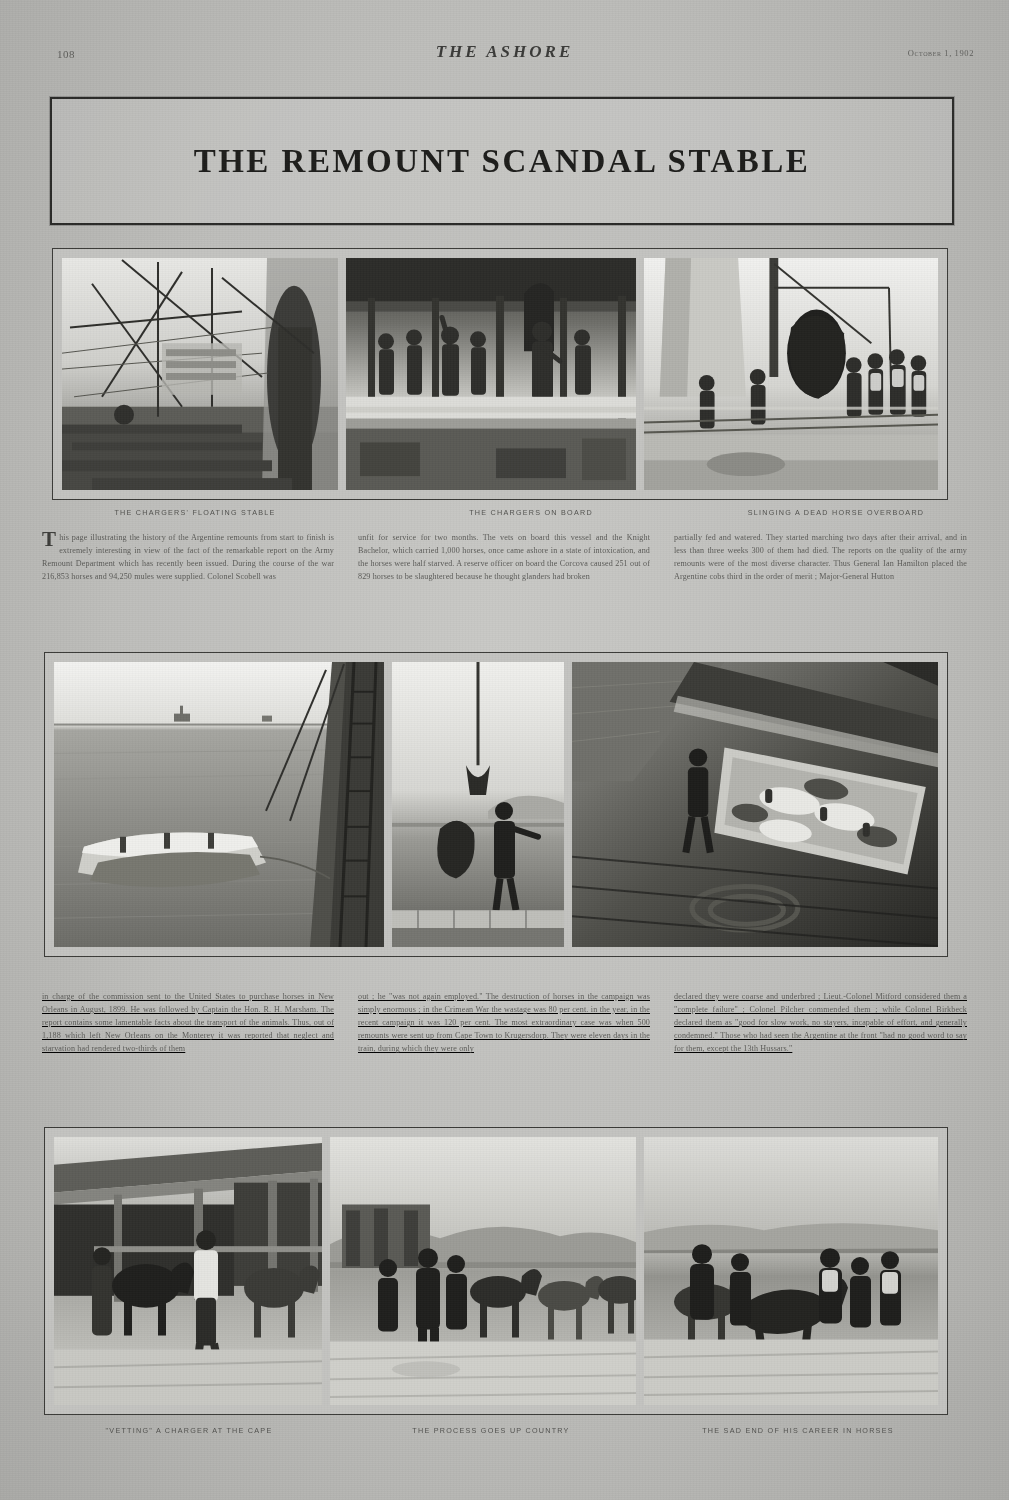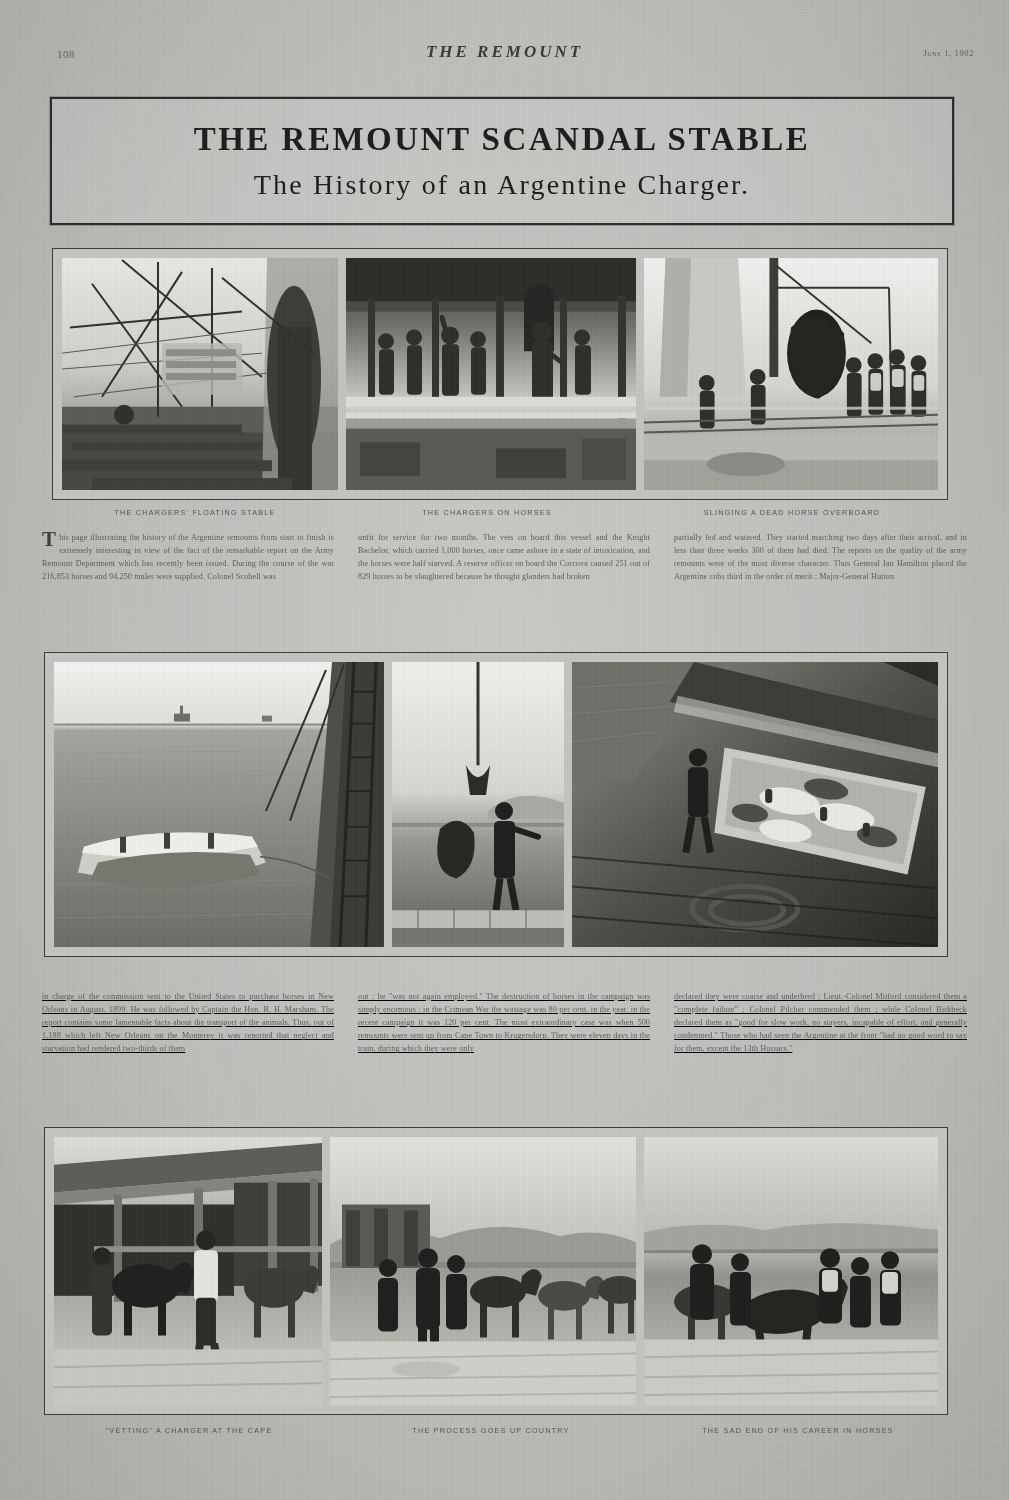"THE REMOUNT" div.masthead { text: REMOUNT -> ASHORE }
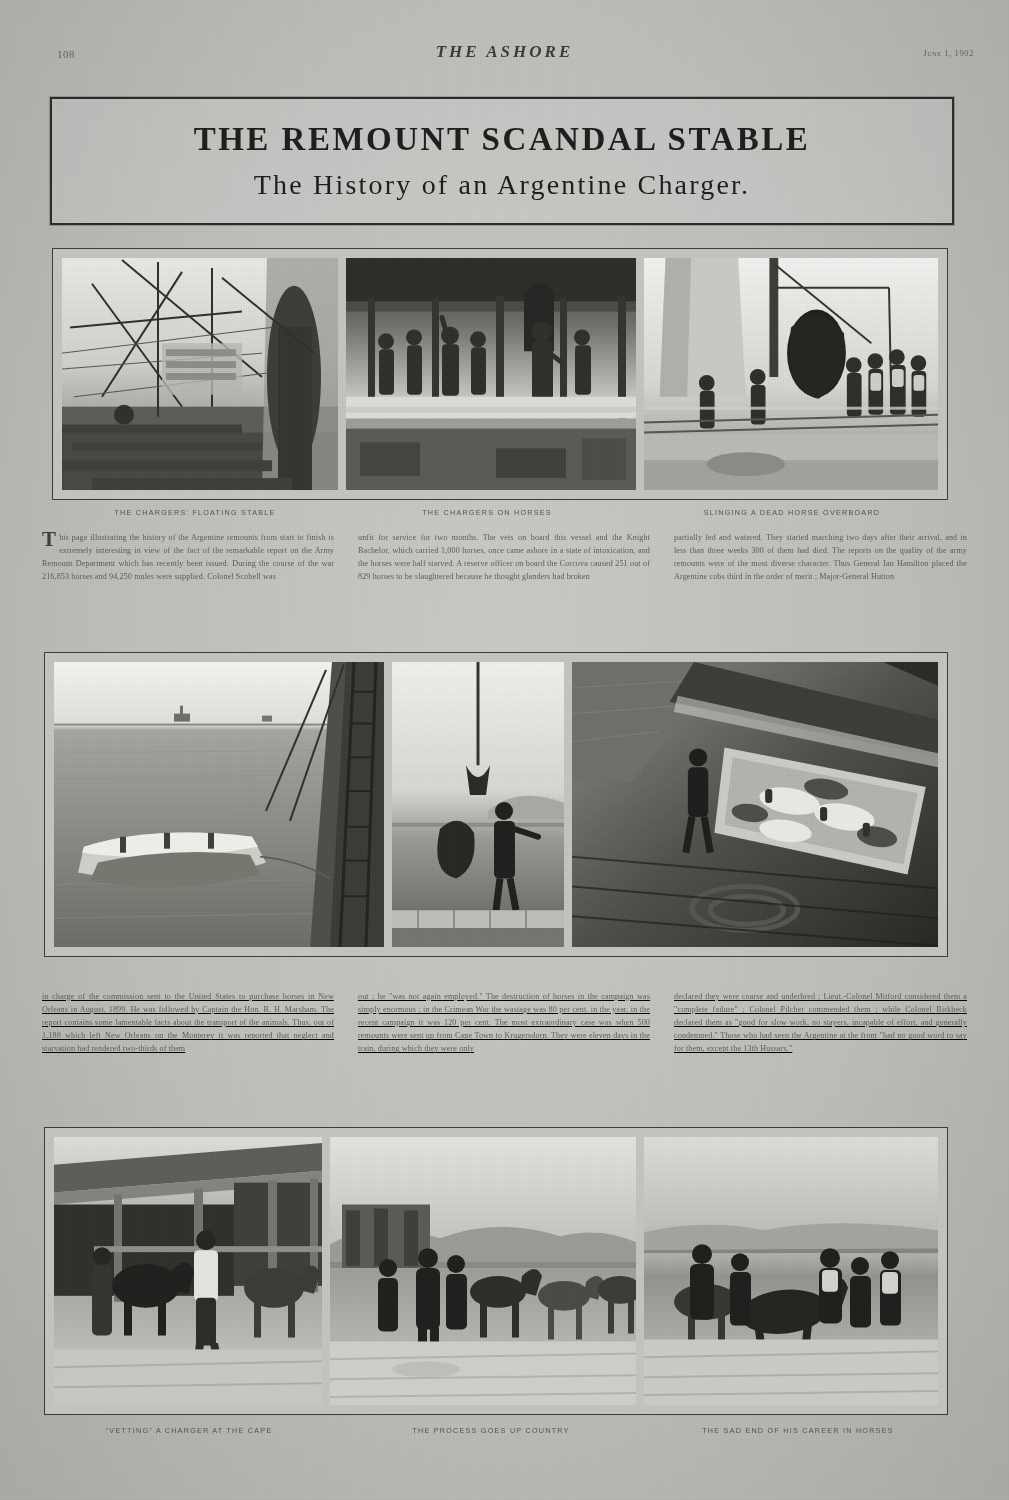"June 1, 1902" div.issuedate { text: June -> October }
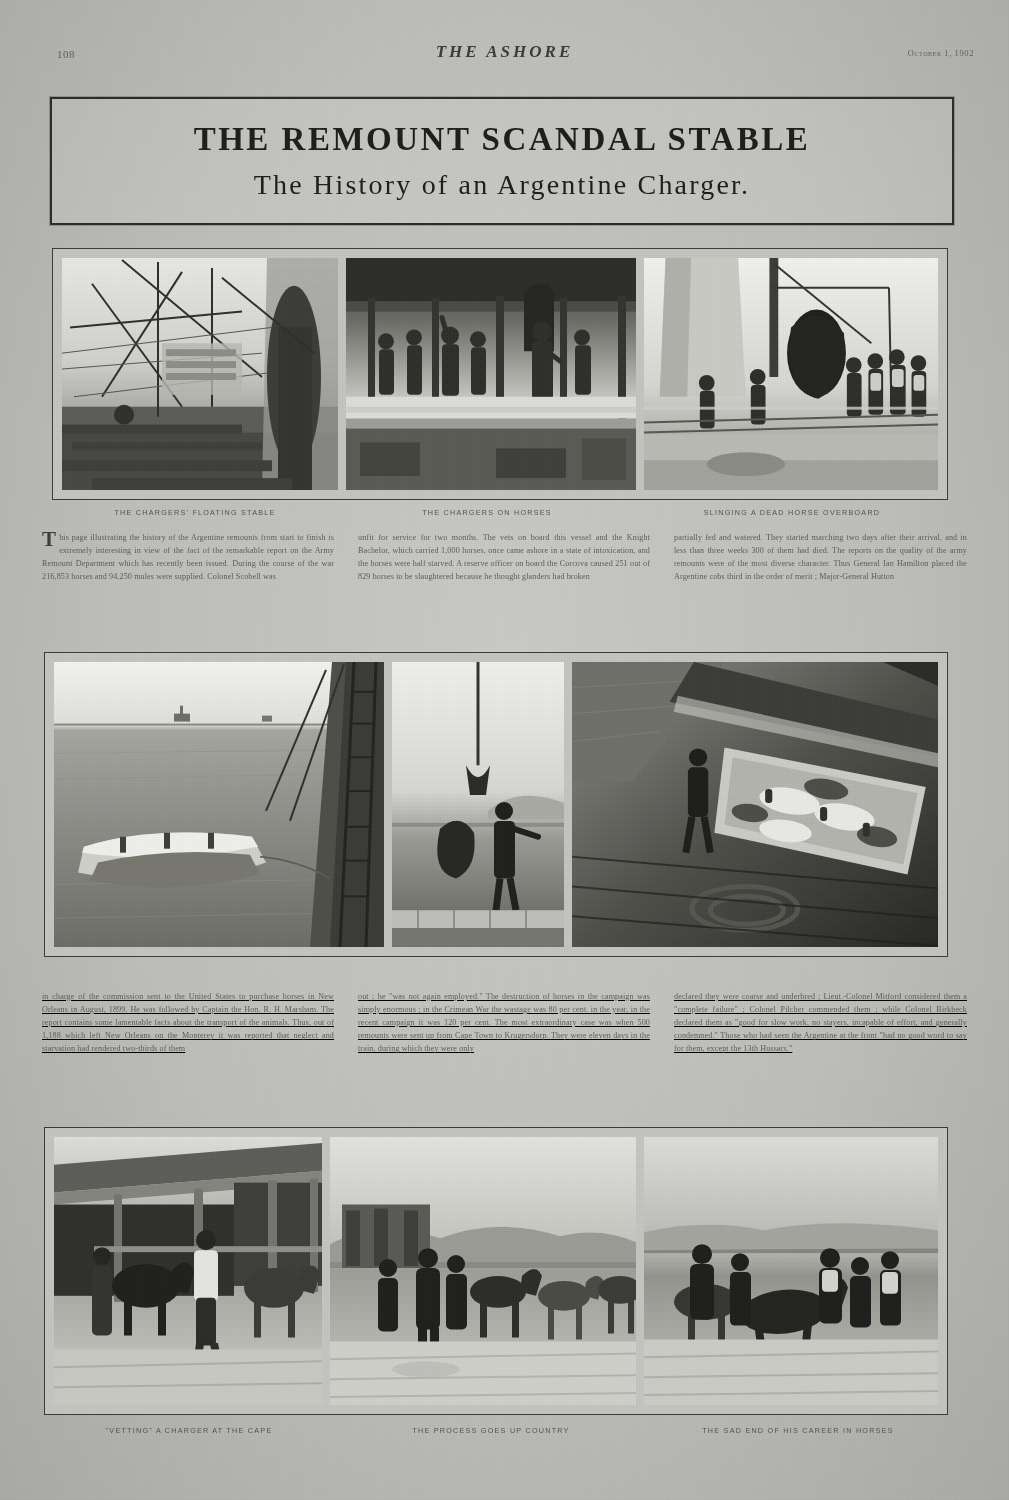"The History of an Argentine" div.title-sub { html: <div>The History of an Argentine Charger.</div> -> none }
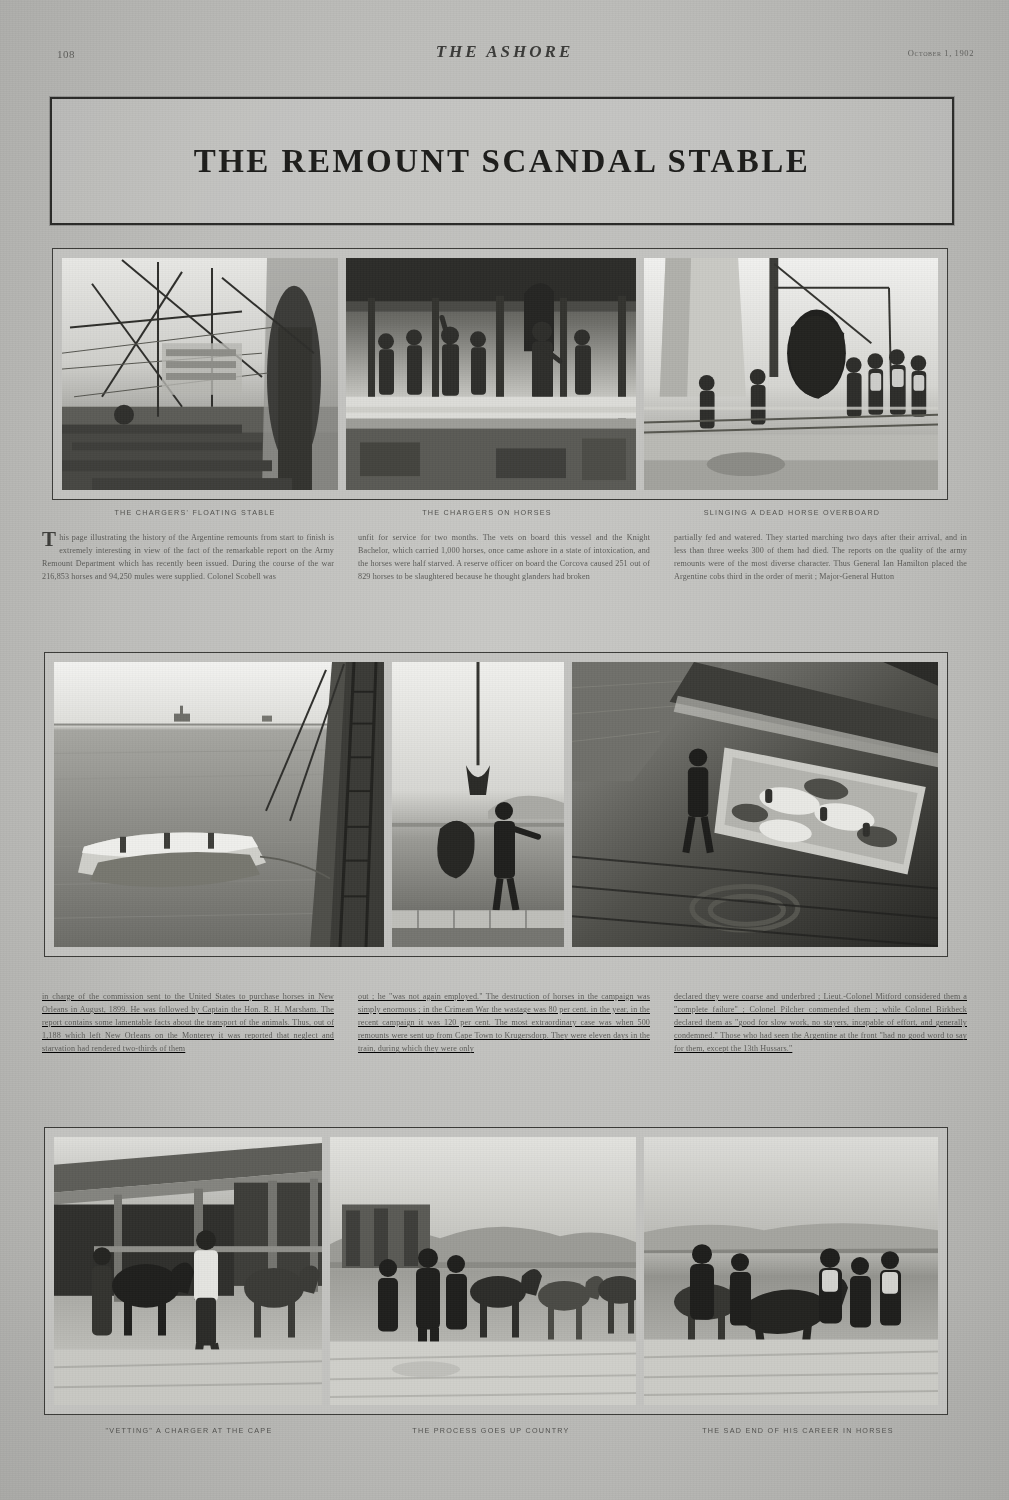"THE CHARGERS' FLOATING STABLE" div.capstrip { gap: none -> 44px }
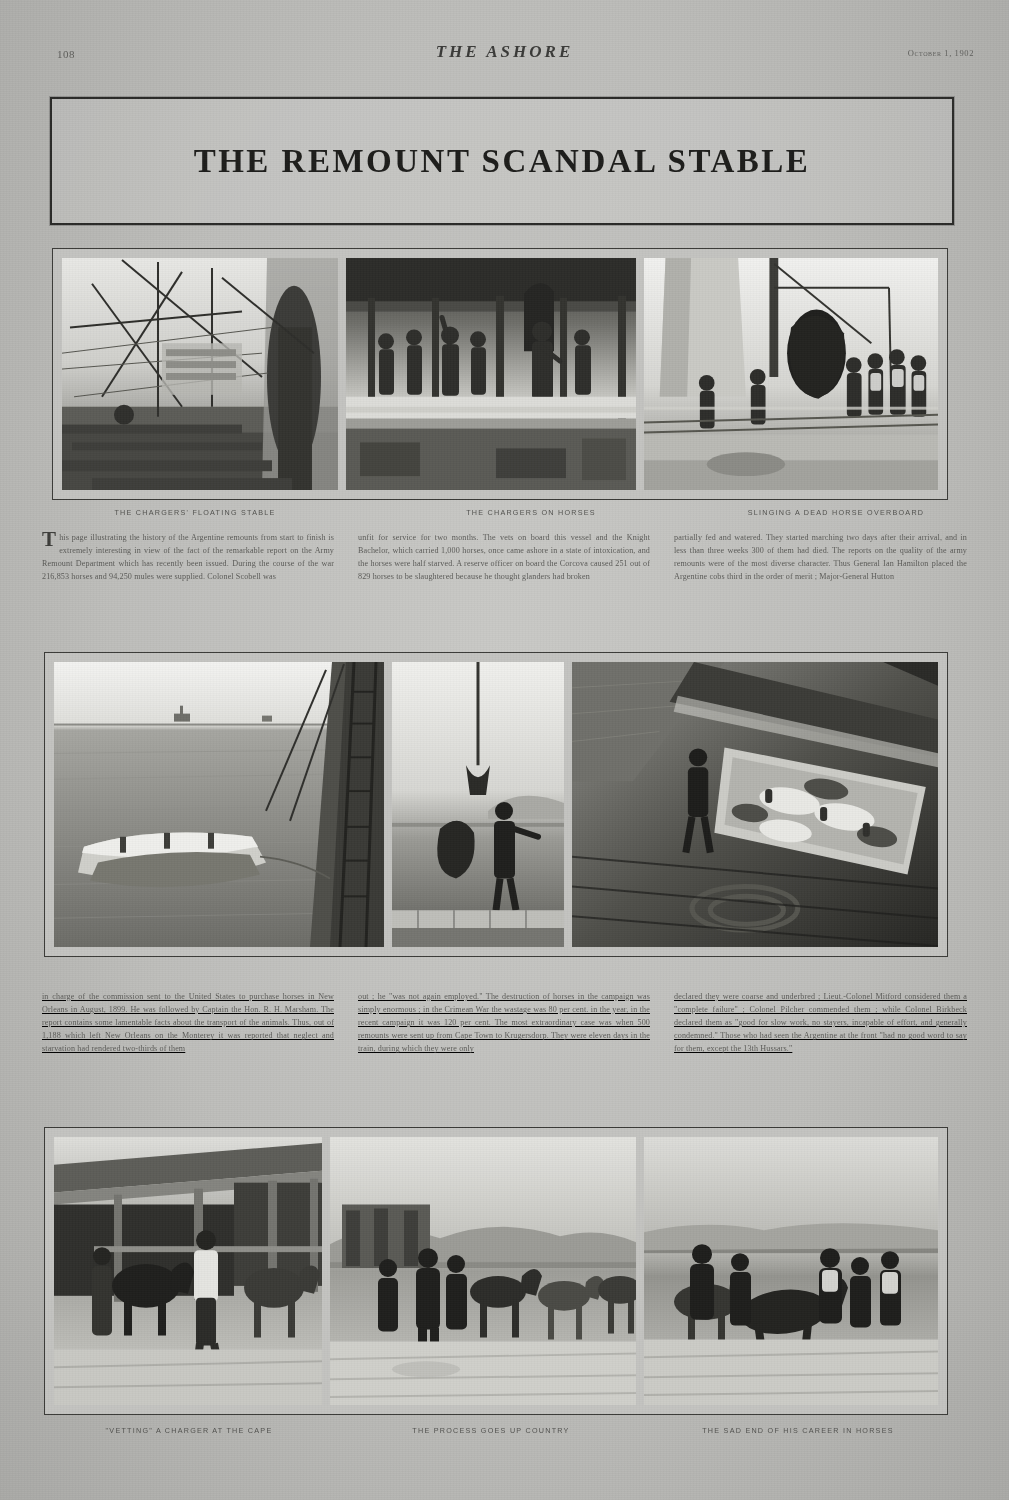"THE CHARGERS ON HORSES" div.cap { text: HORSES -> BOARD }
